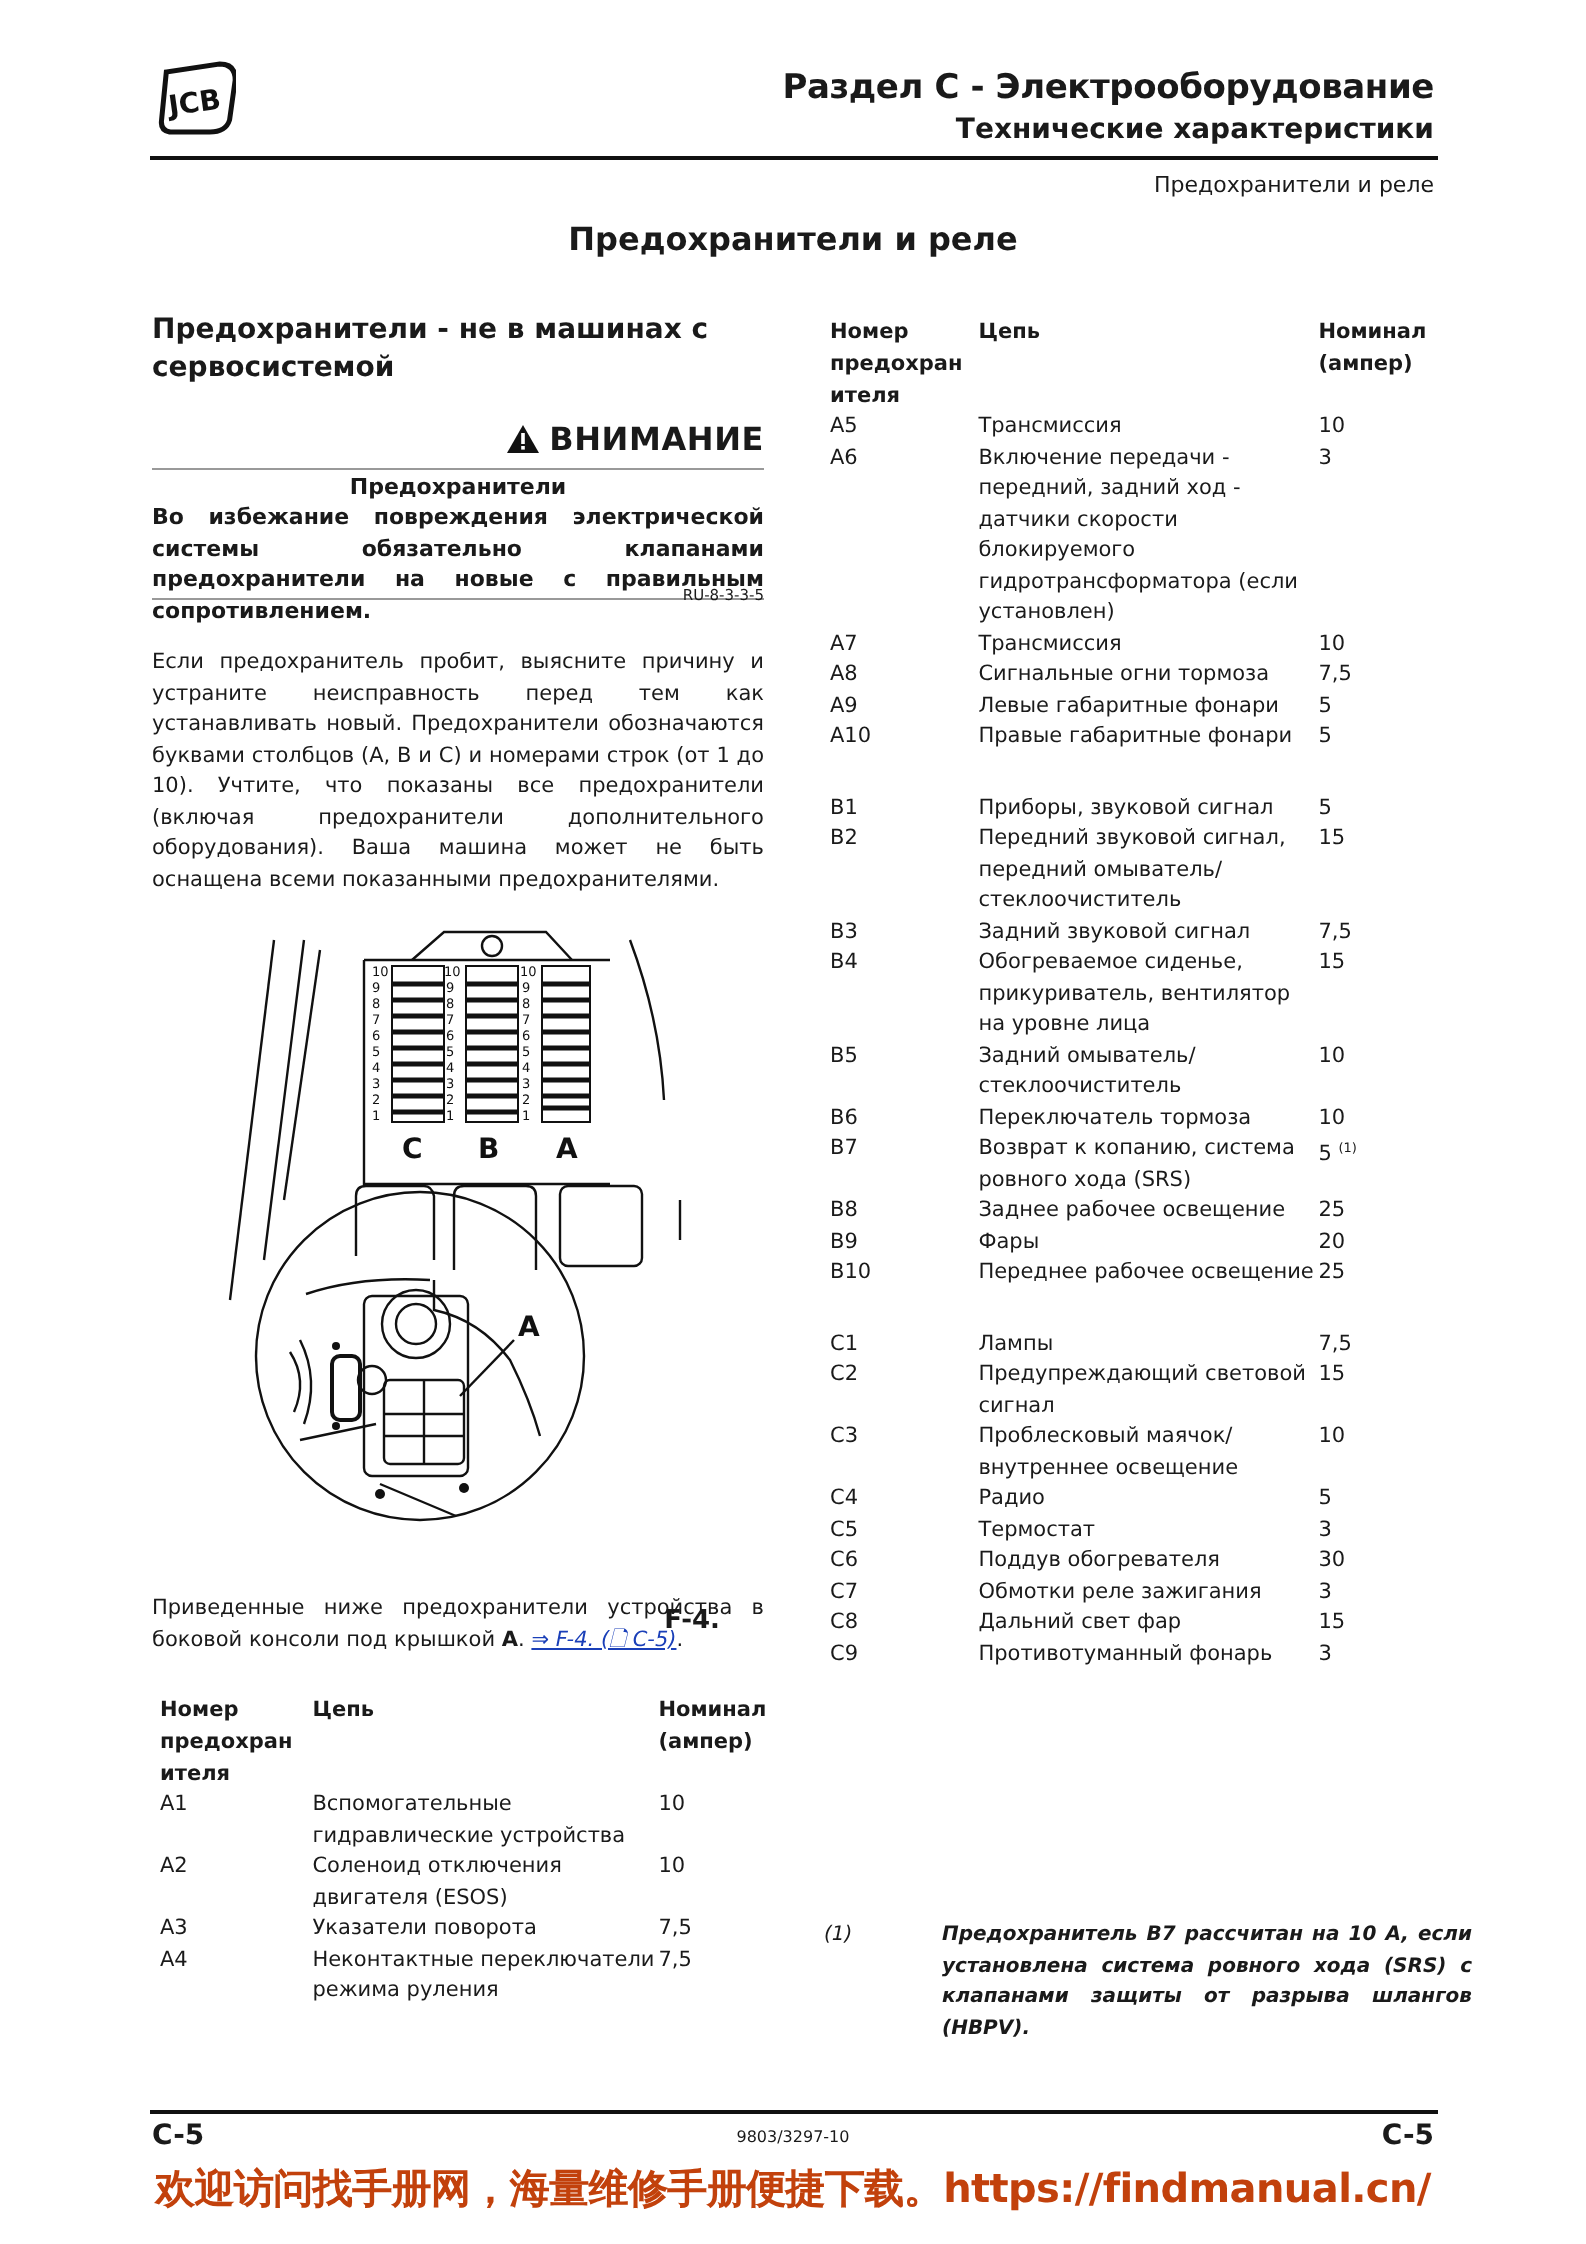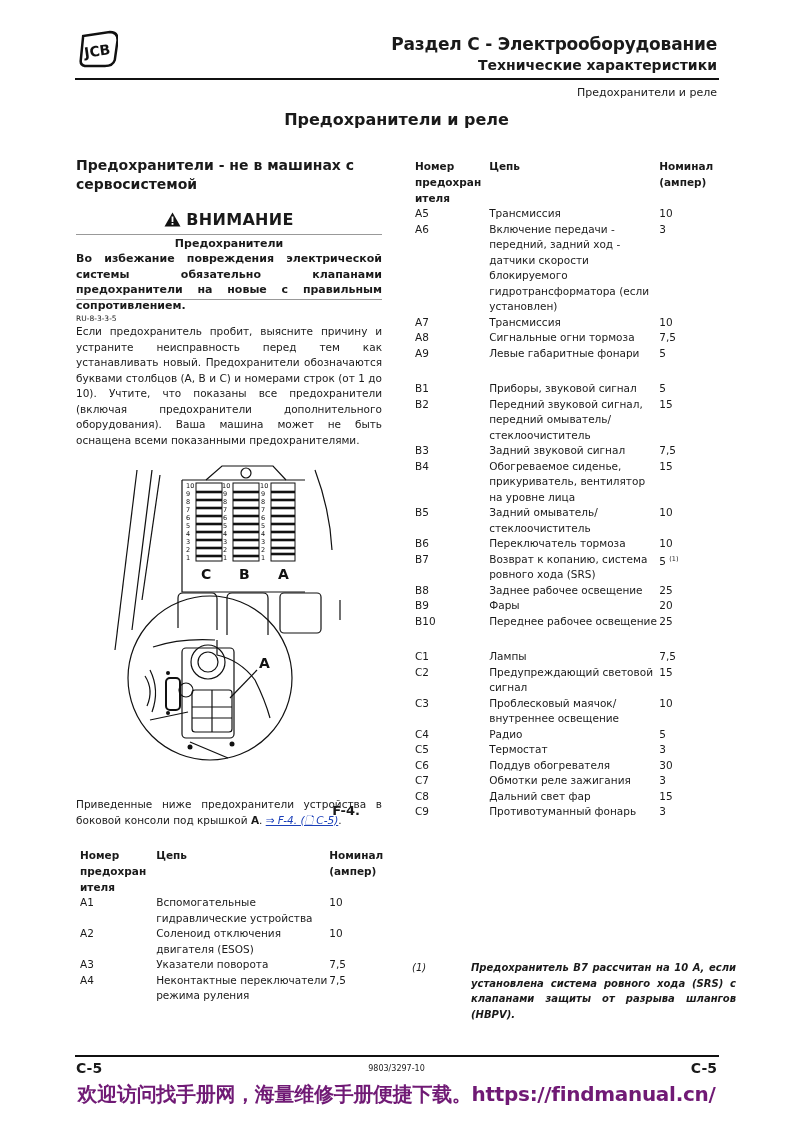"ВНИМАНИЕ" .warn-head { text-align: center -> right }
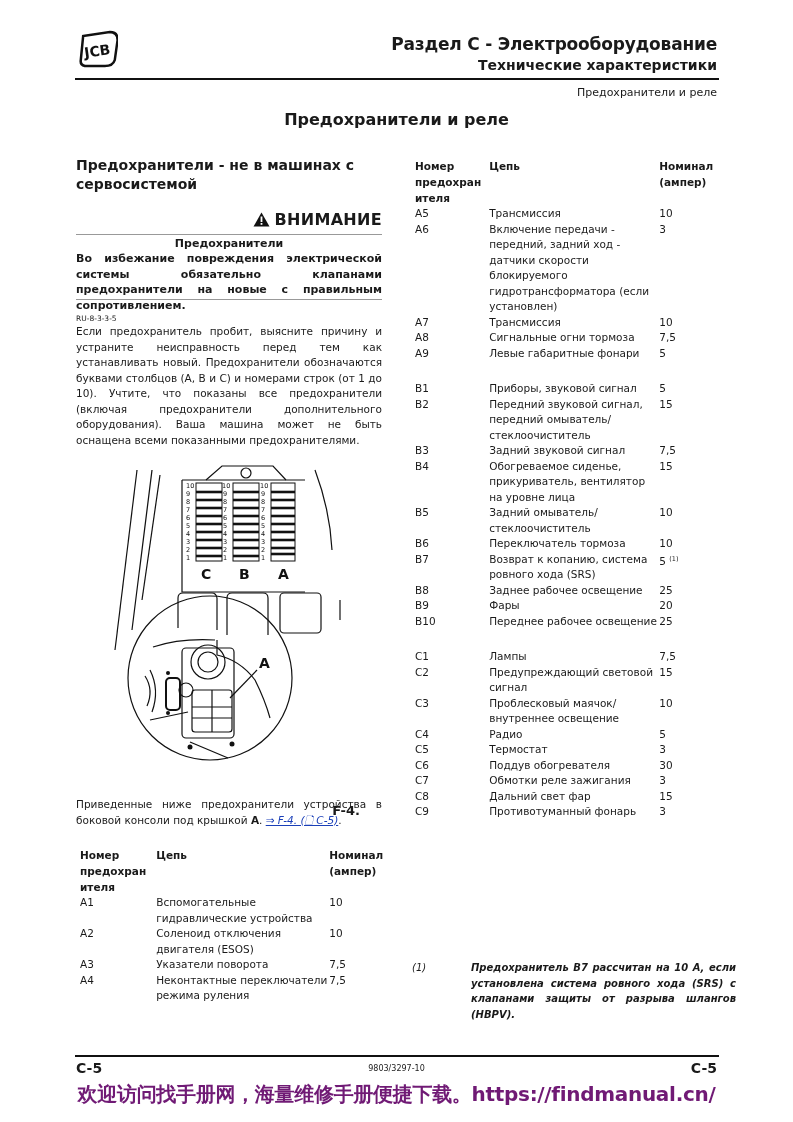"RU-8-3-3-5" .warn-code { text-align: none -> right; top: 314px -> 293px }
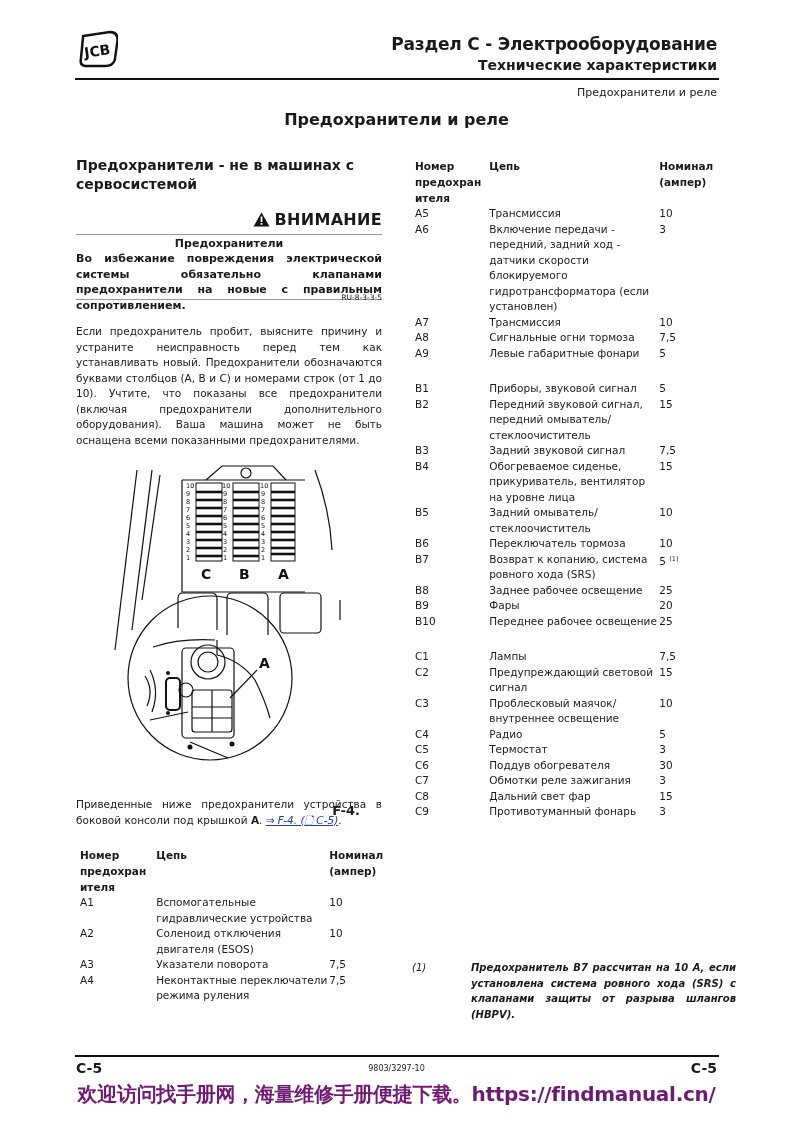"A10" tr.r-gap { html: none -> <tr> <td>A10</td> <td>Правые габаритные фонари</td> <td><span>5</span></td> </tr> }
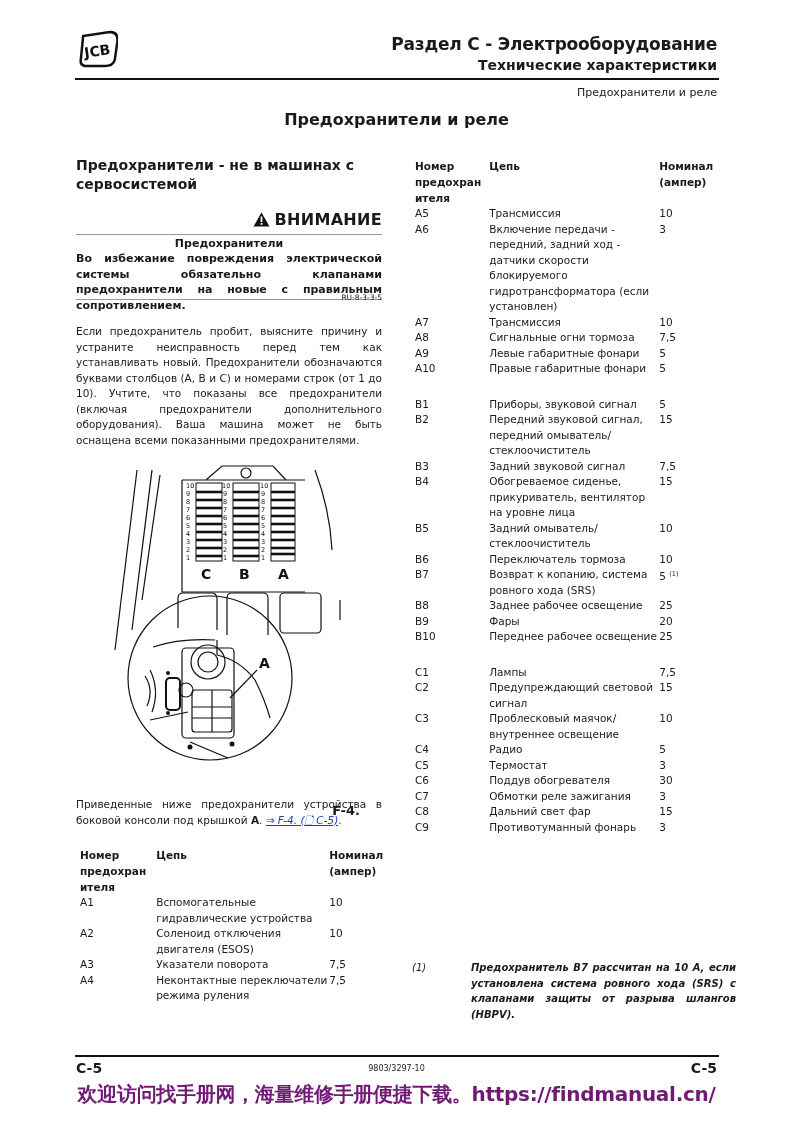"欢迎访问找手册网，海量维修手册便捷下载。https://findmanual.c" .banner { color: #701a75 -> #c2410c }
